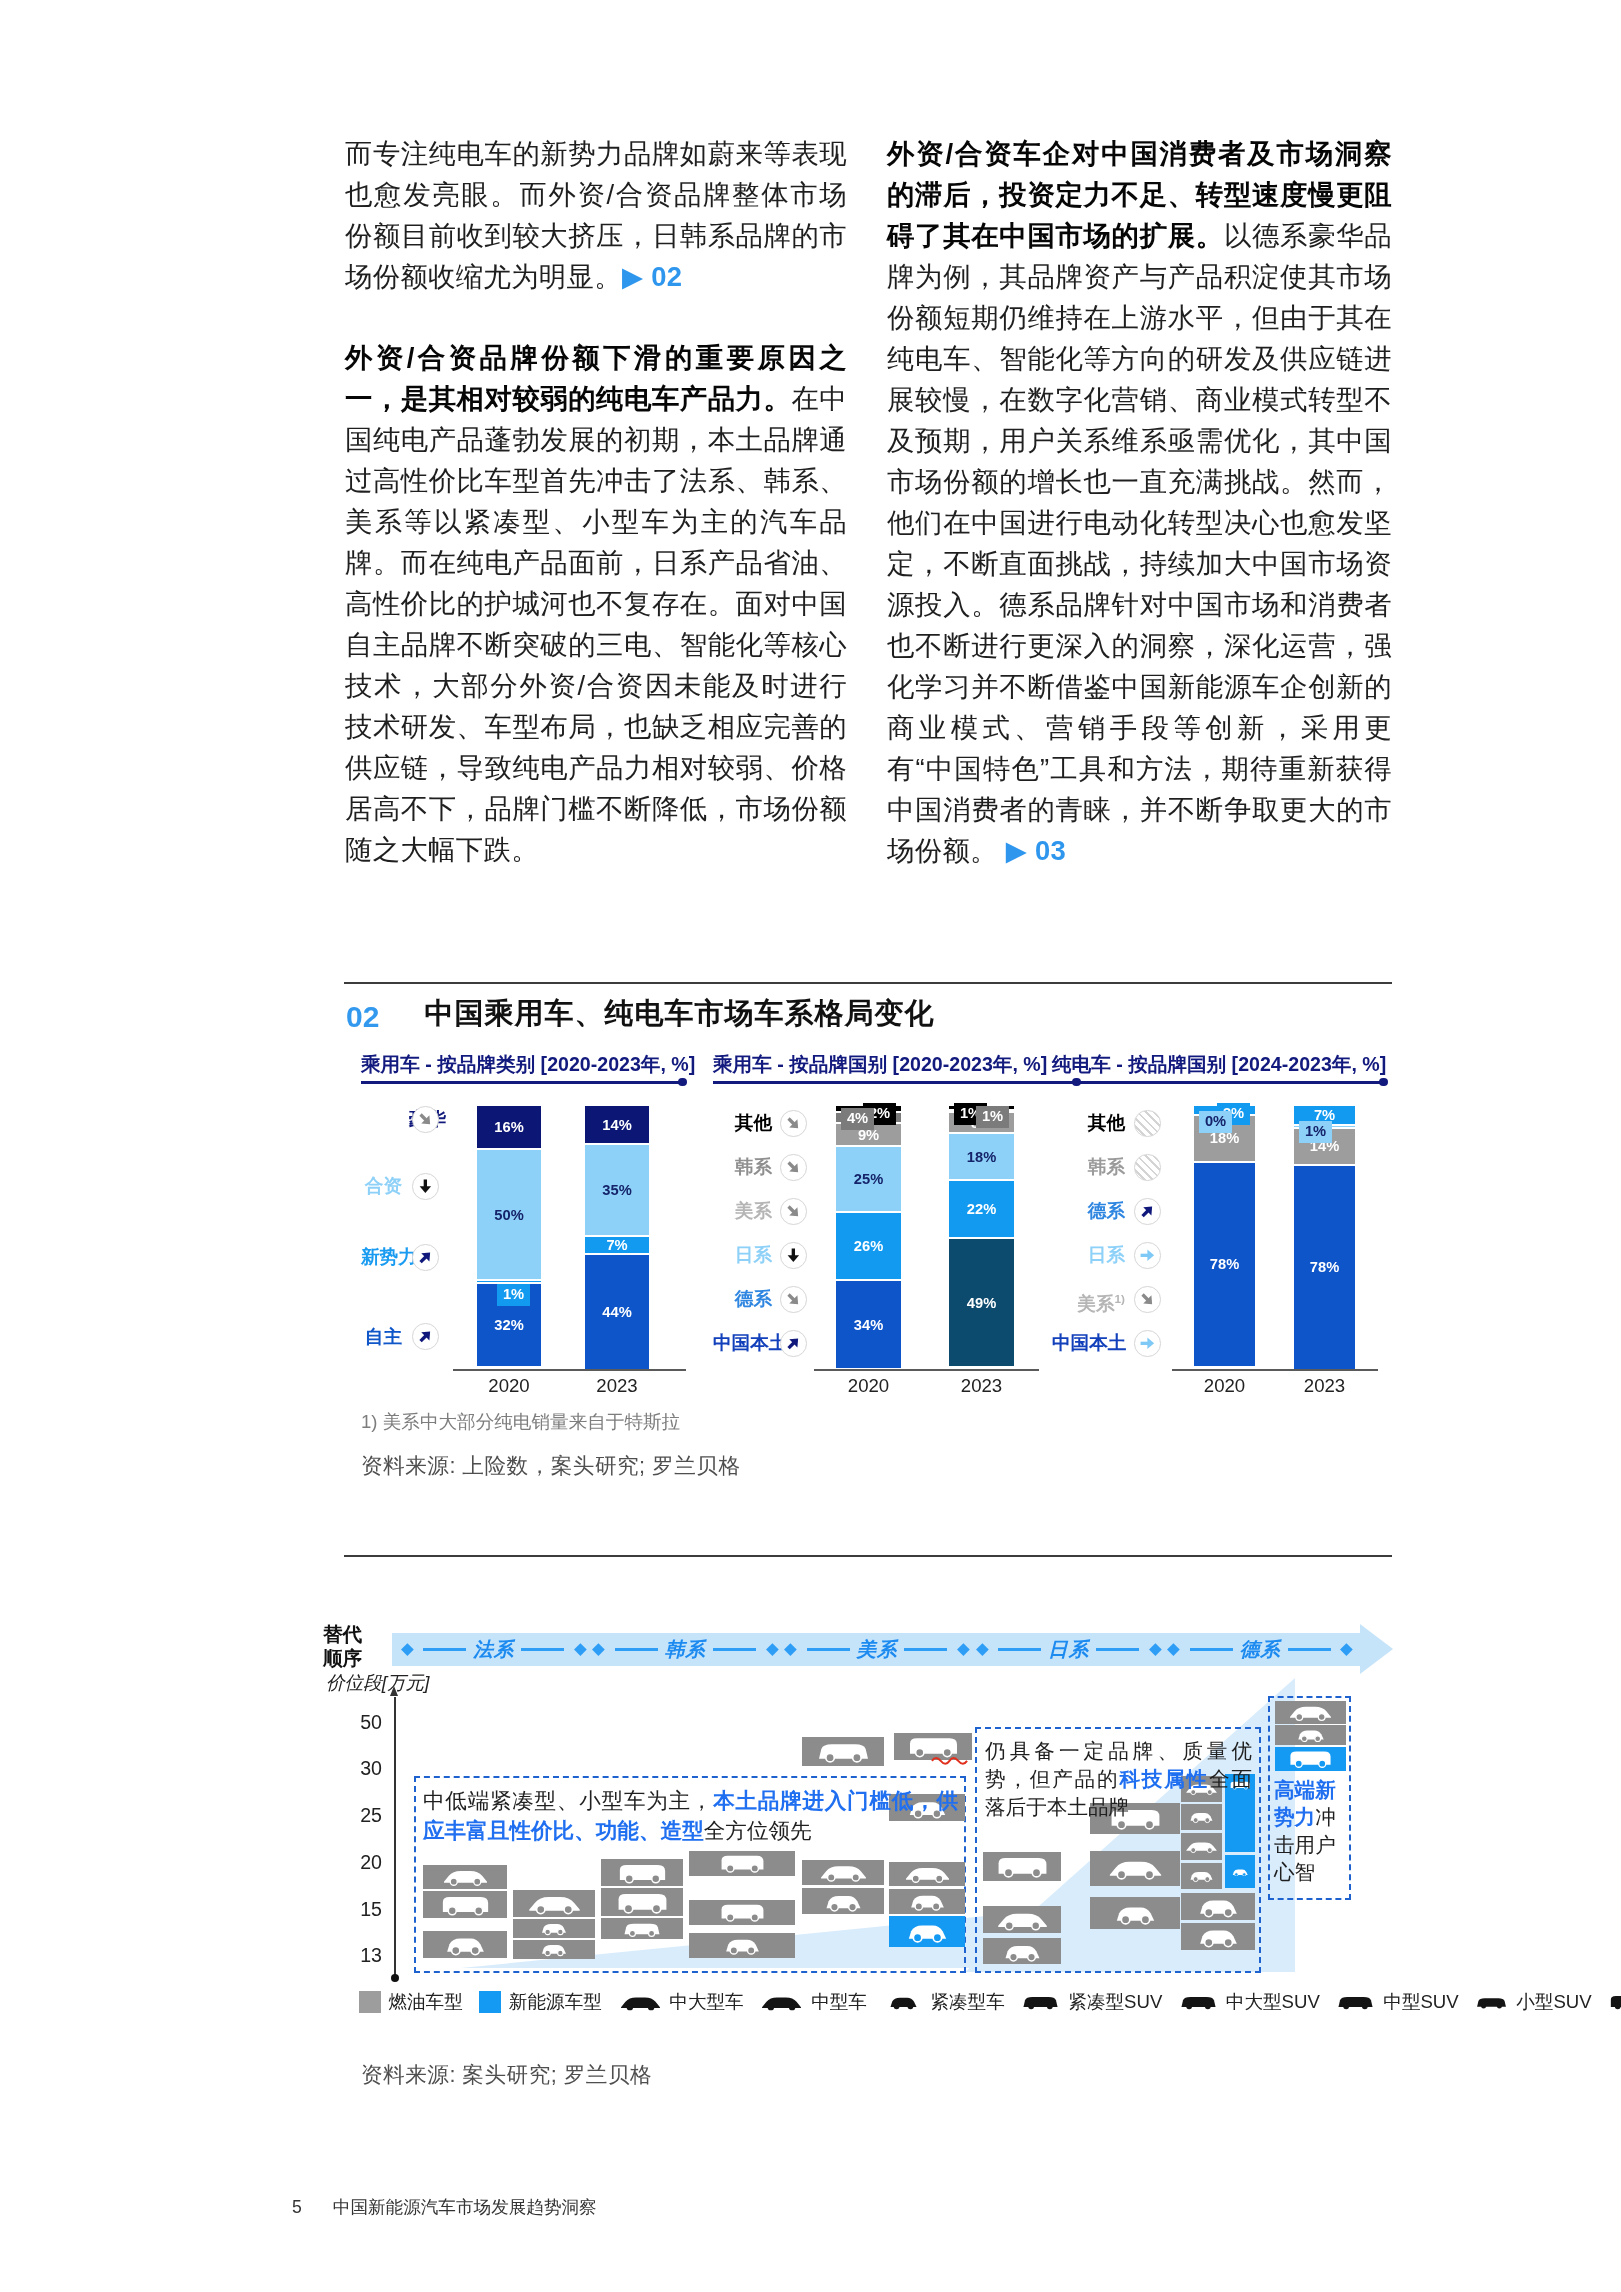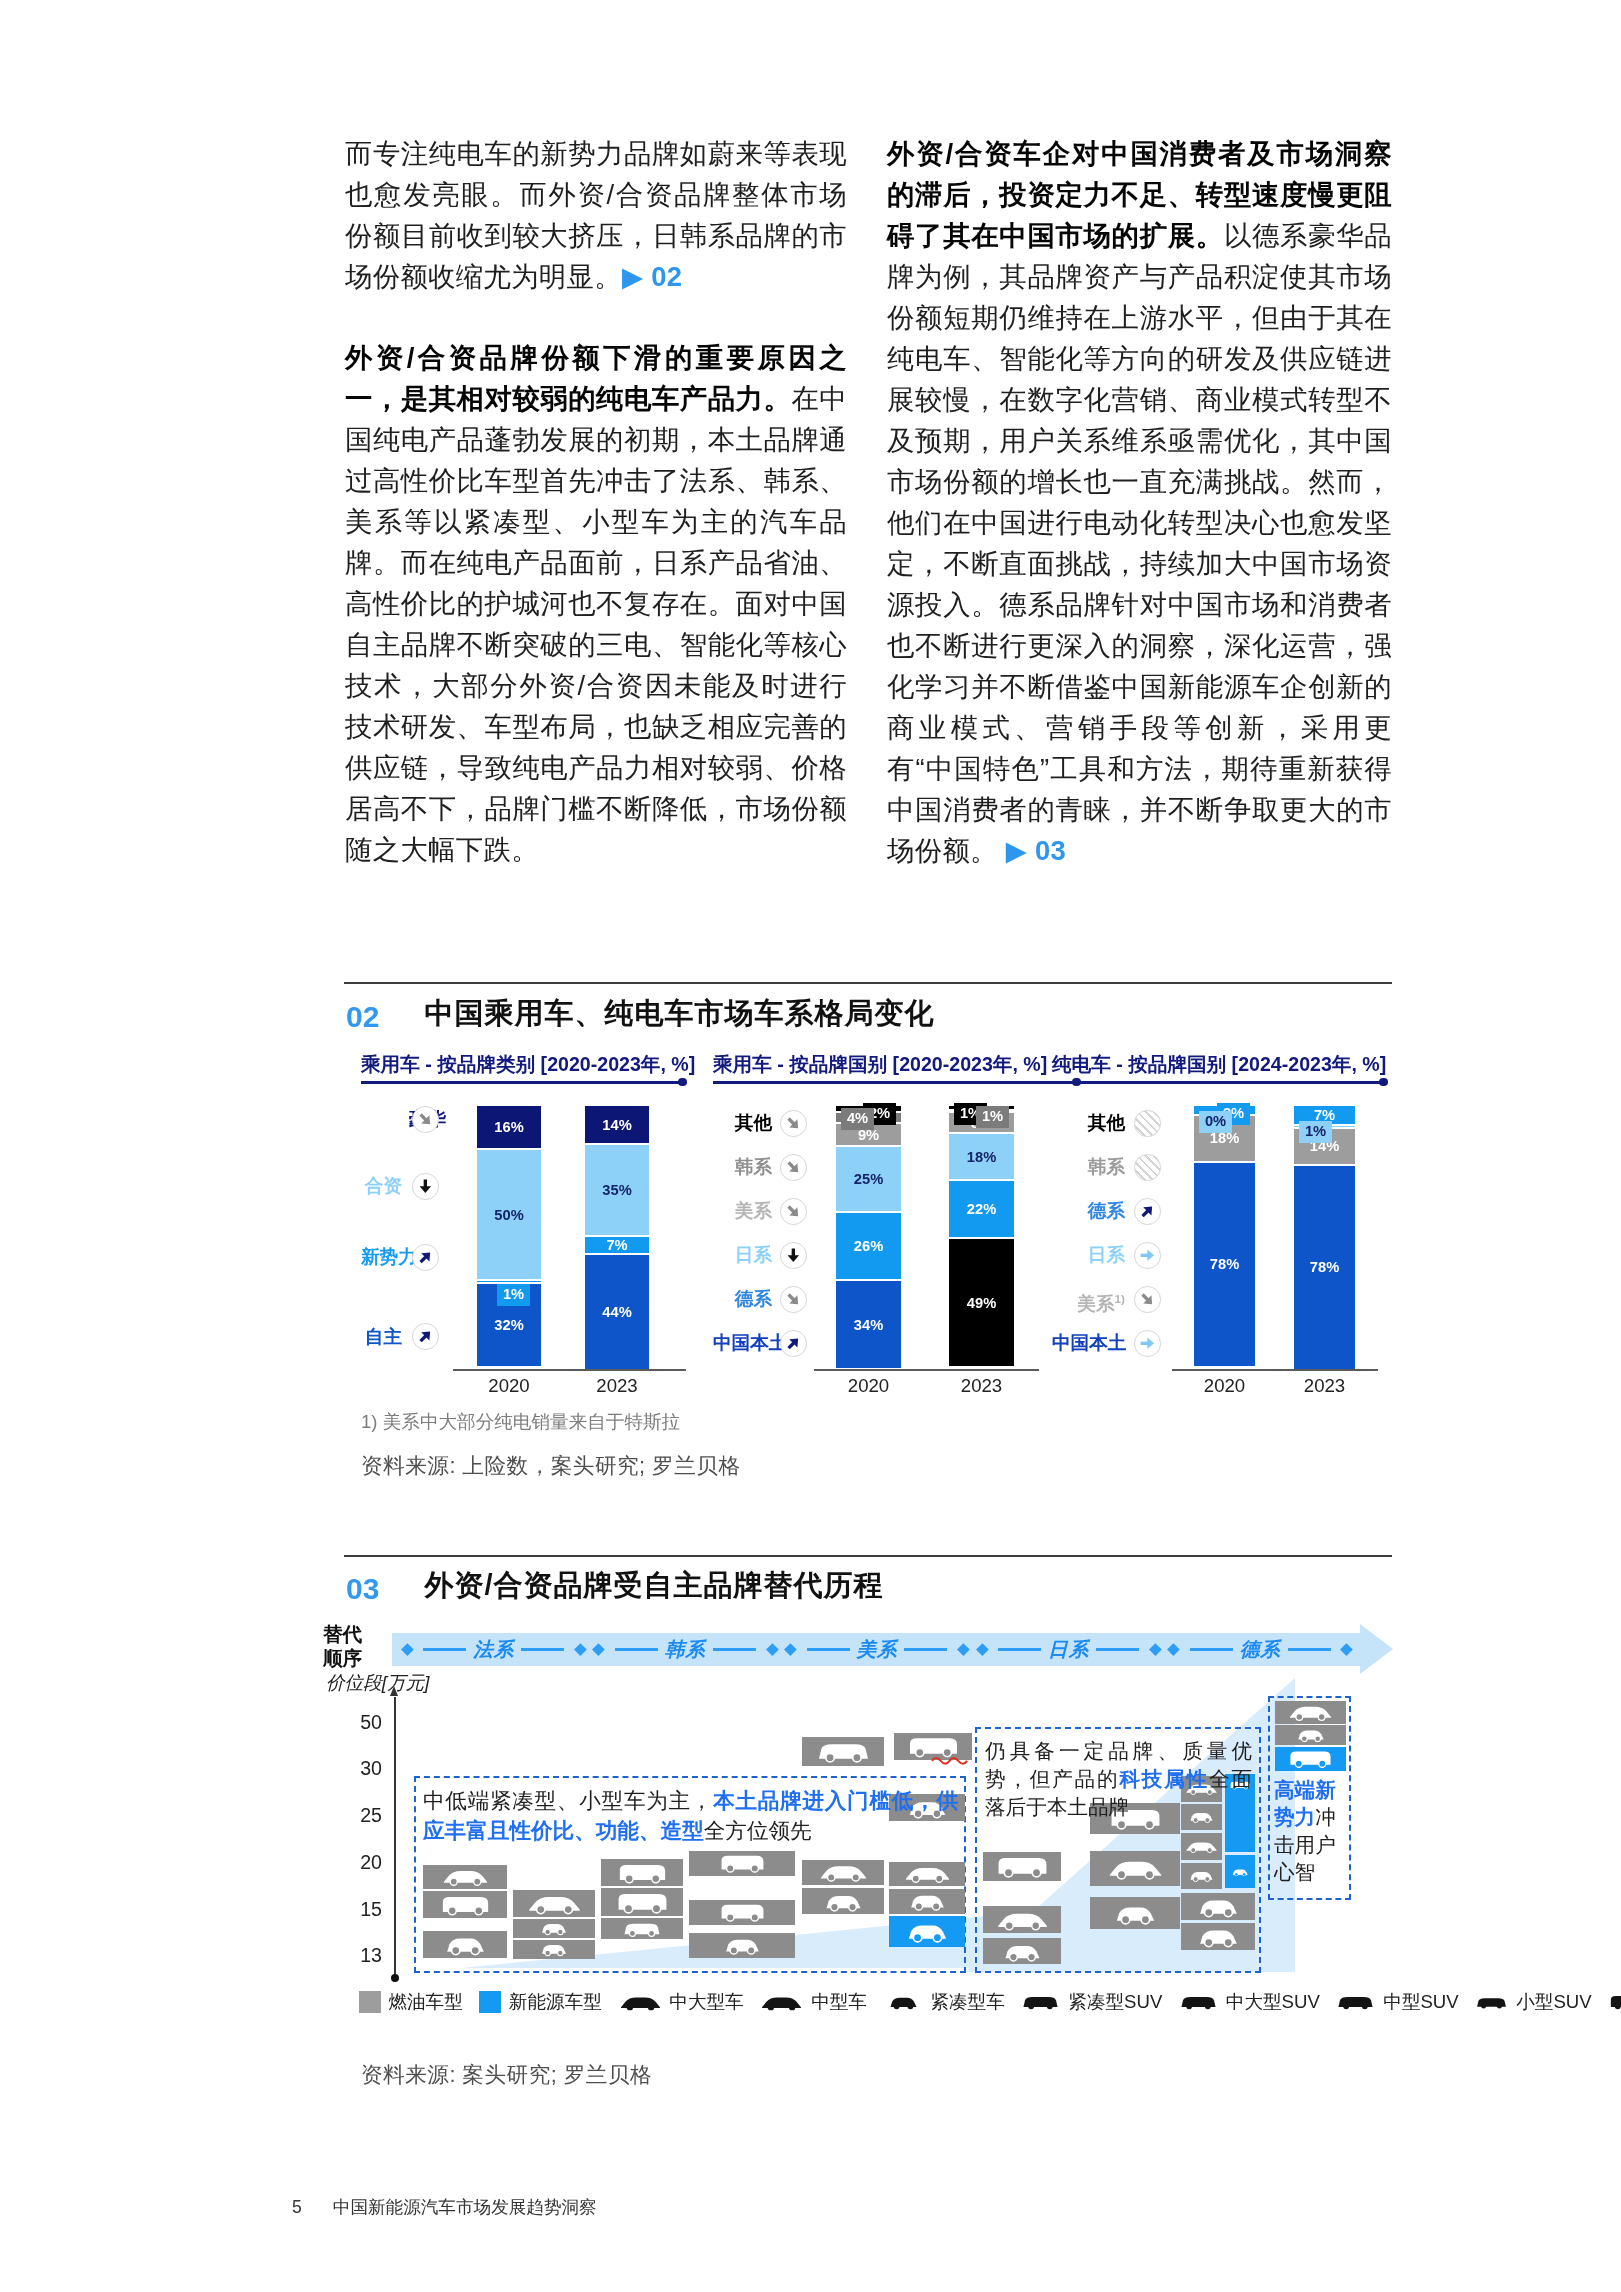"49%" div.seg { background: #000000 -> #0c4a6e }
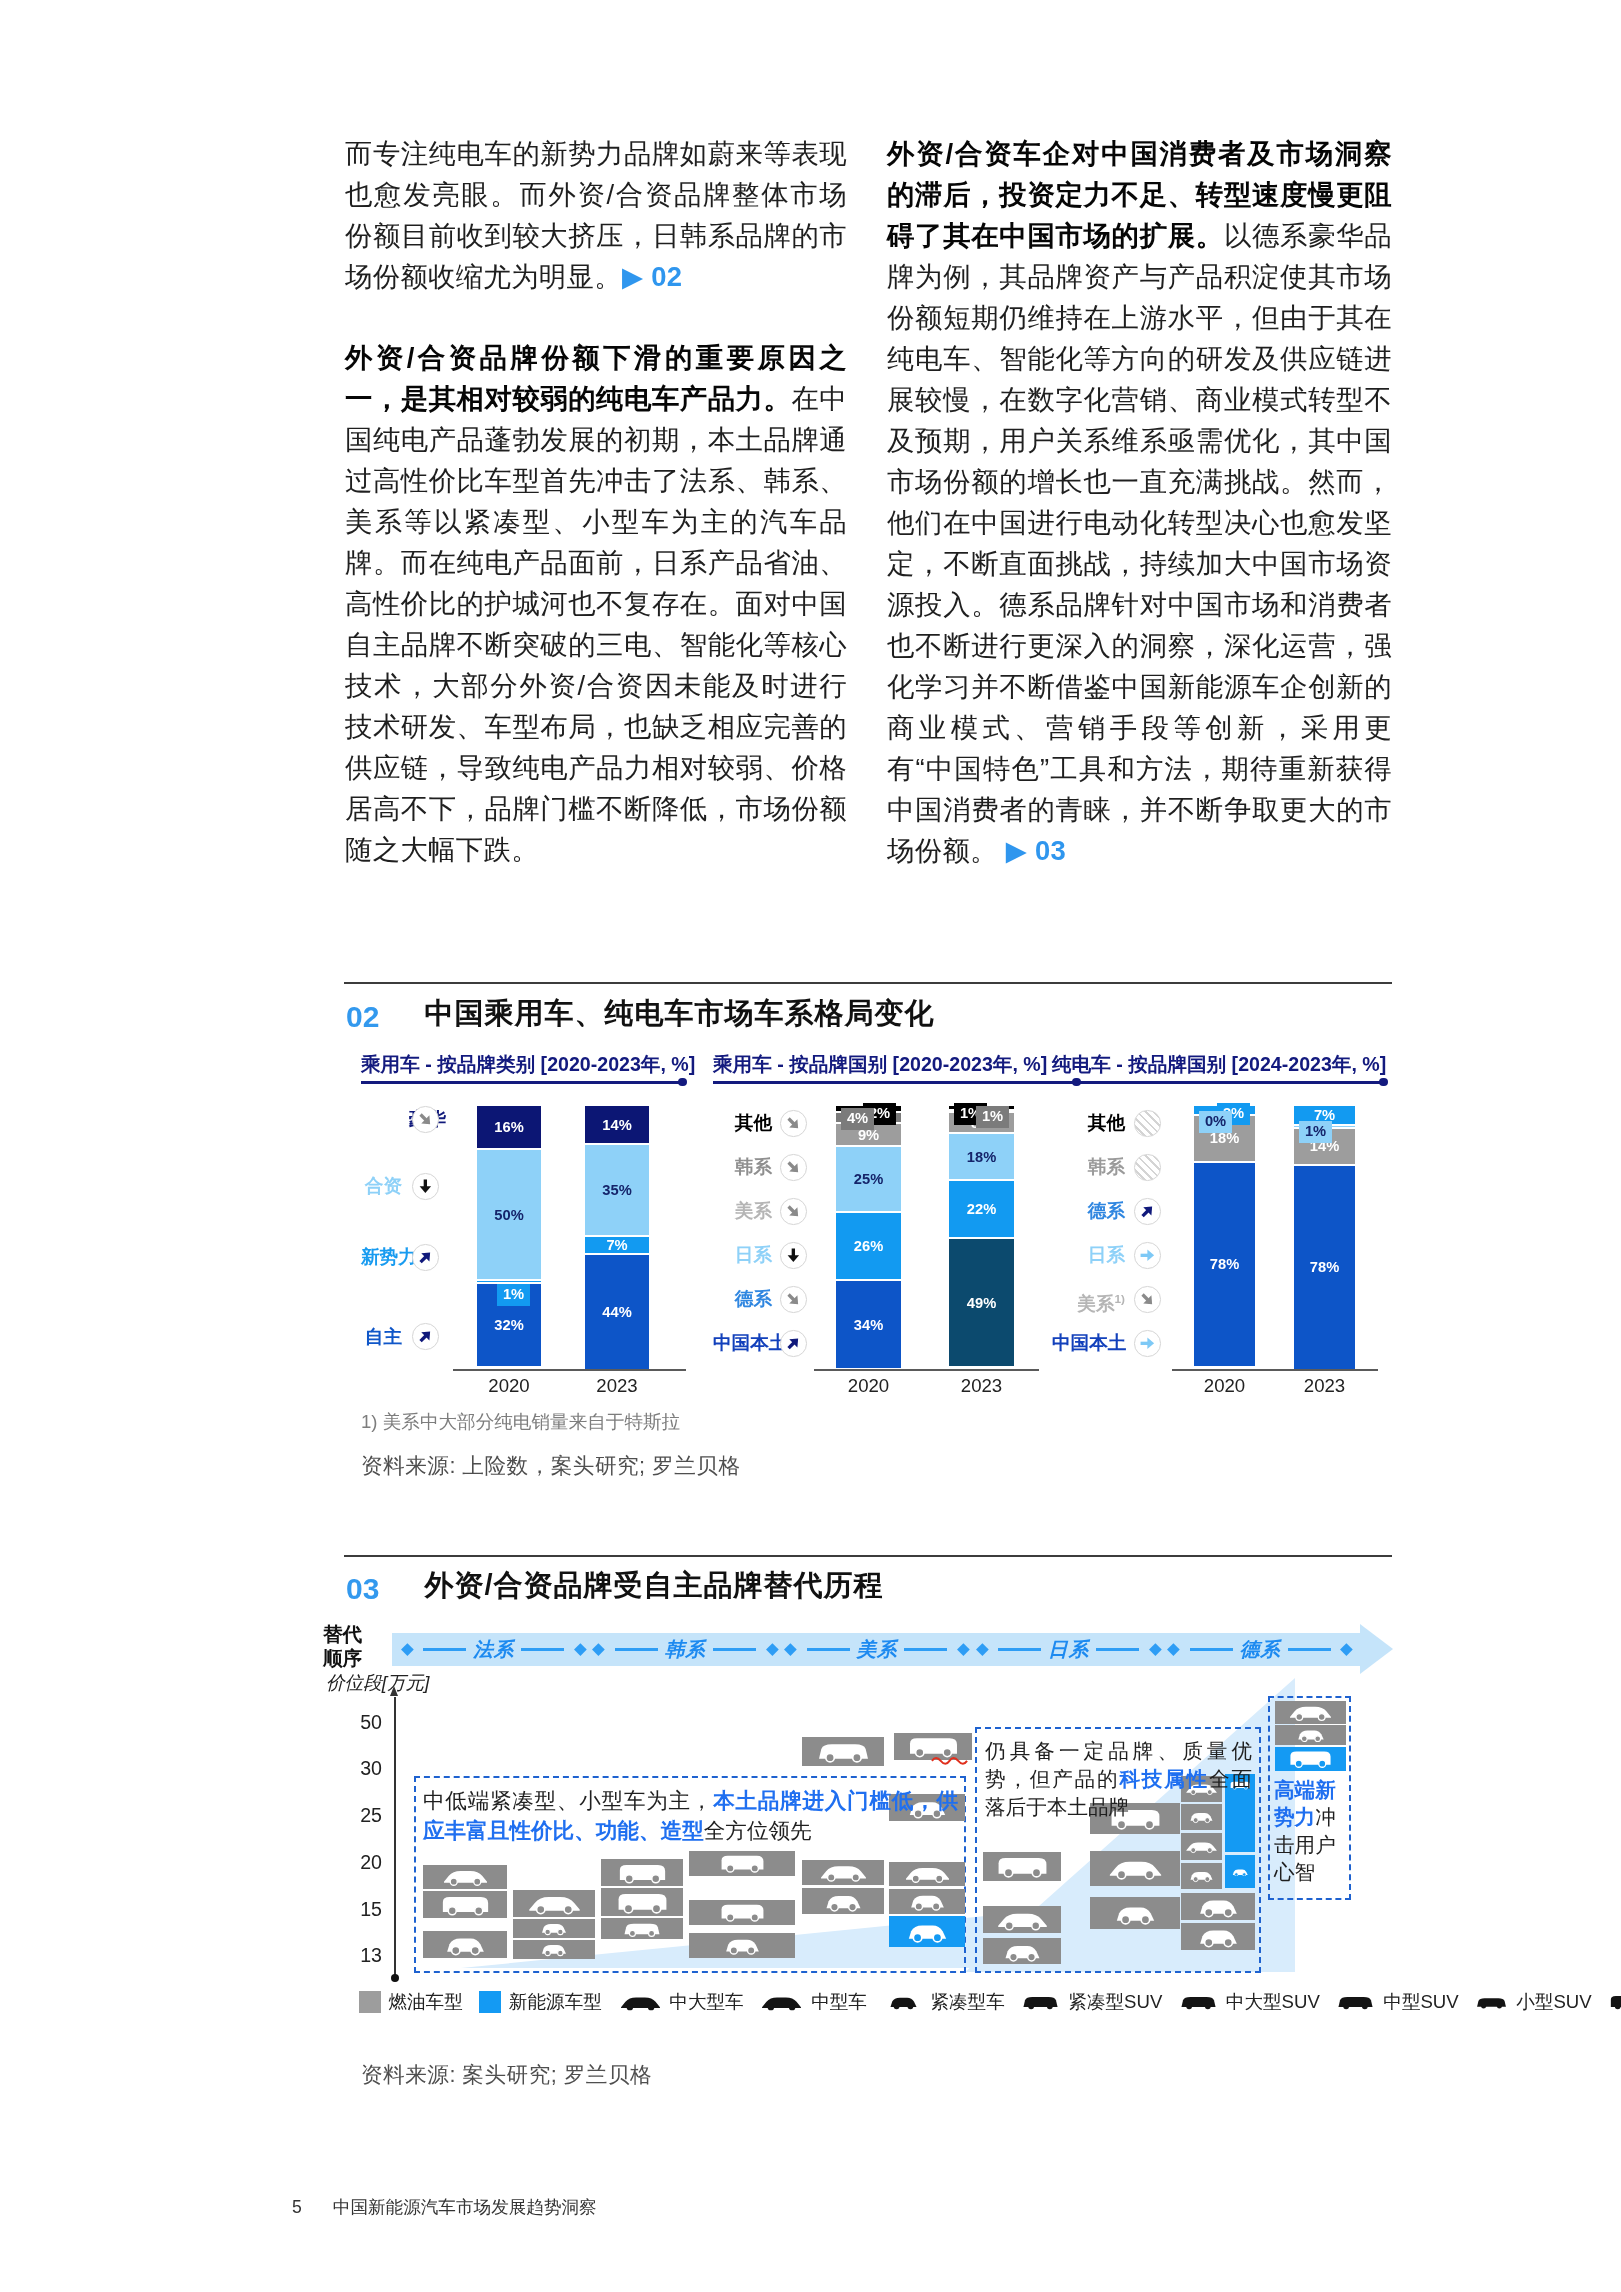"03" div.sec-head { html: <div> <span>03</span> <span>外资/合资品牌受自主品牌替代历程</span> </div> -> none }
